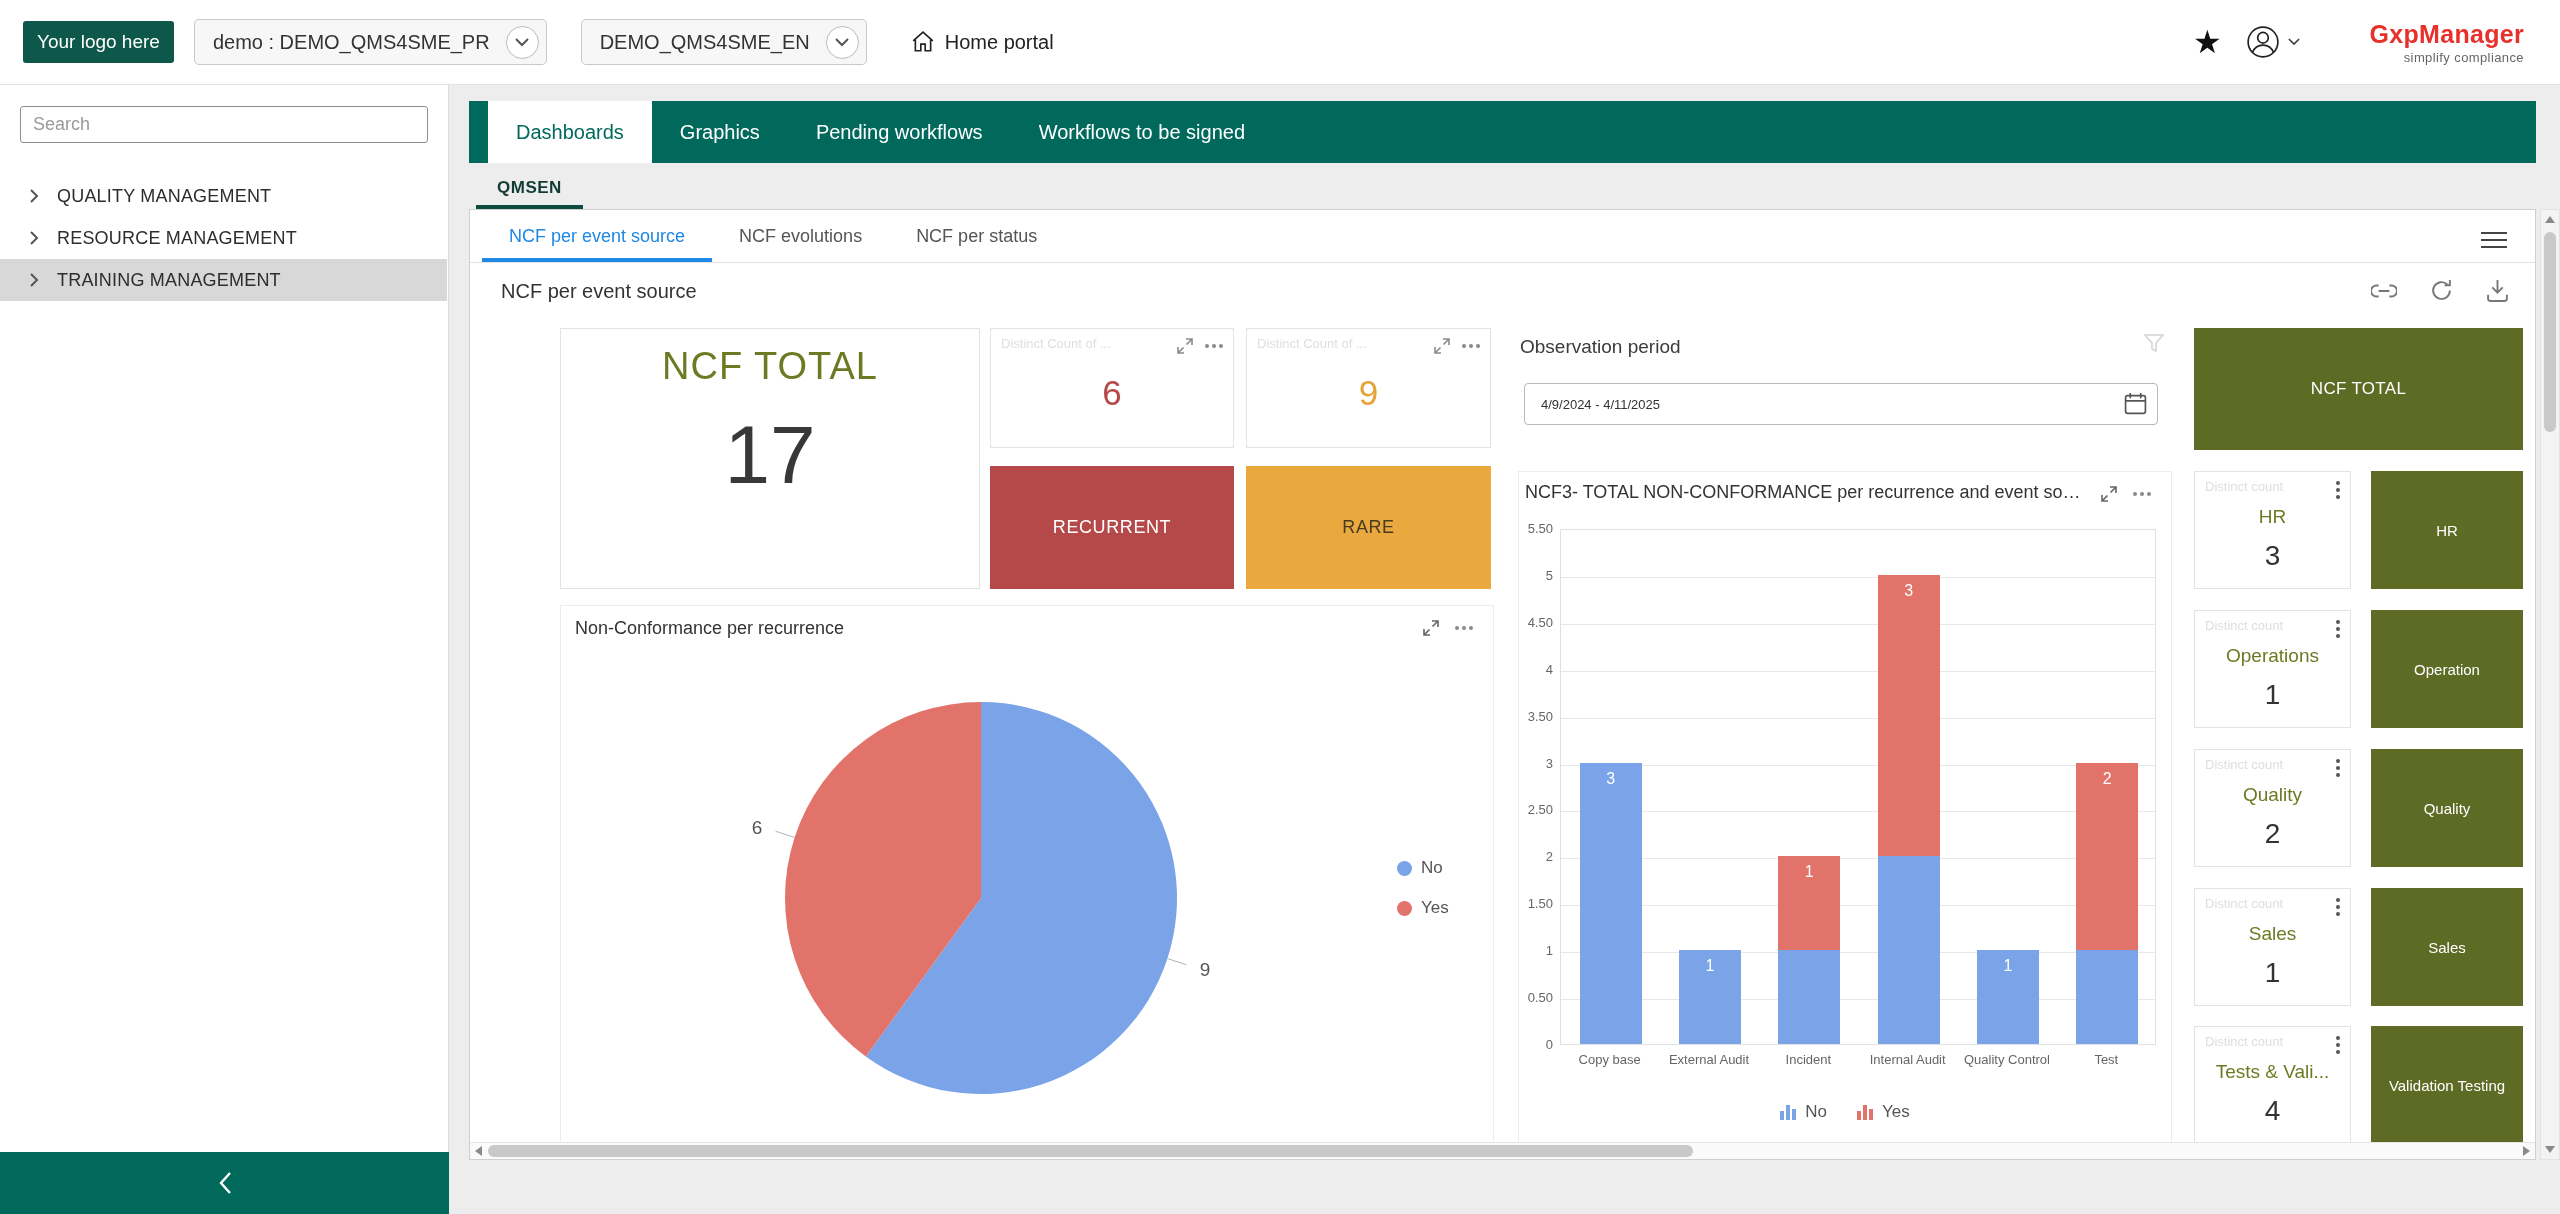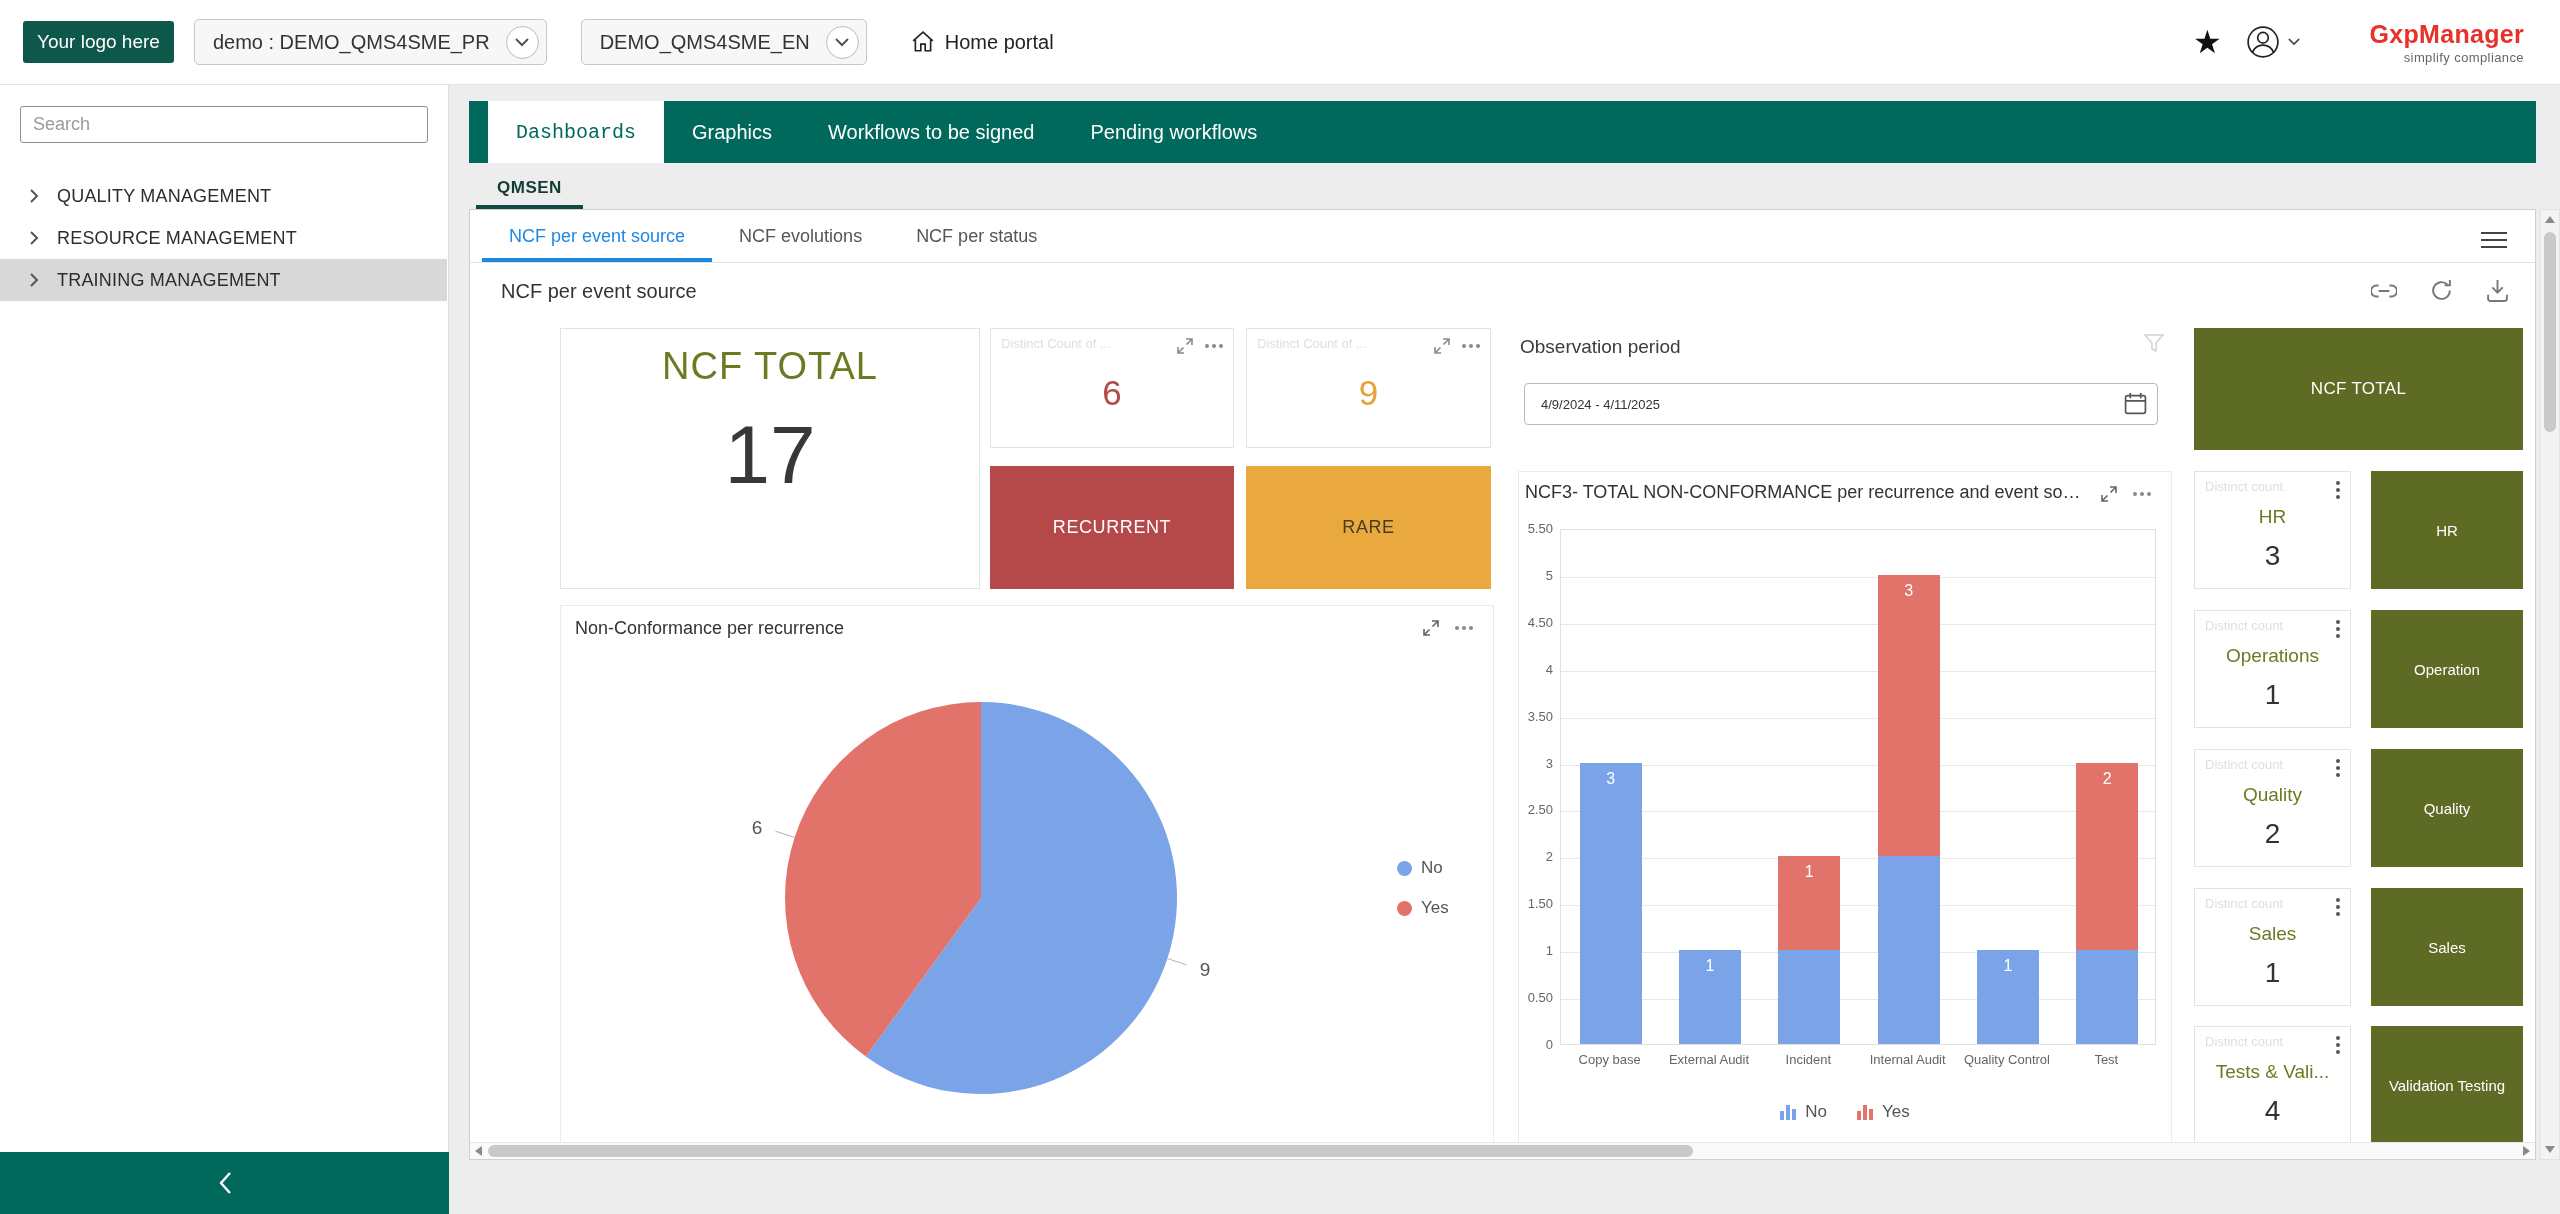"Dashboards" .portal-tab.active { font-family: Liberation Mono, monospace -> none }
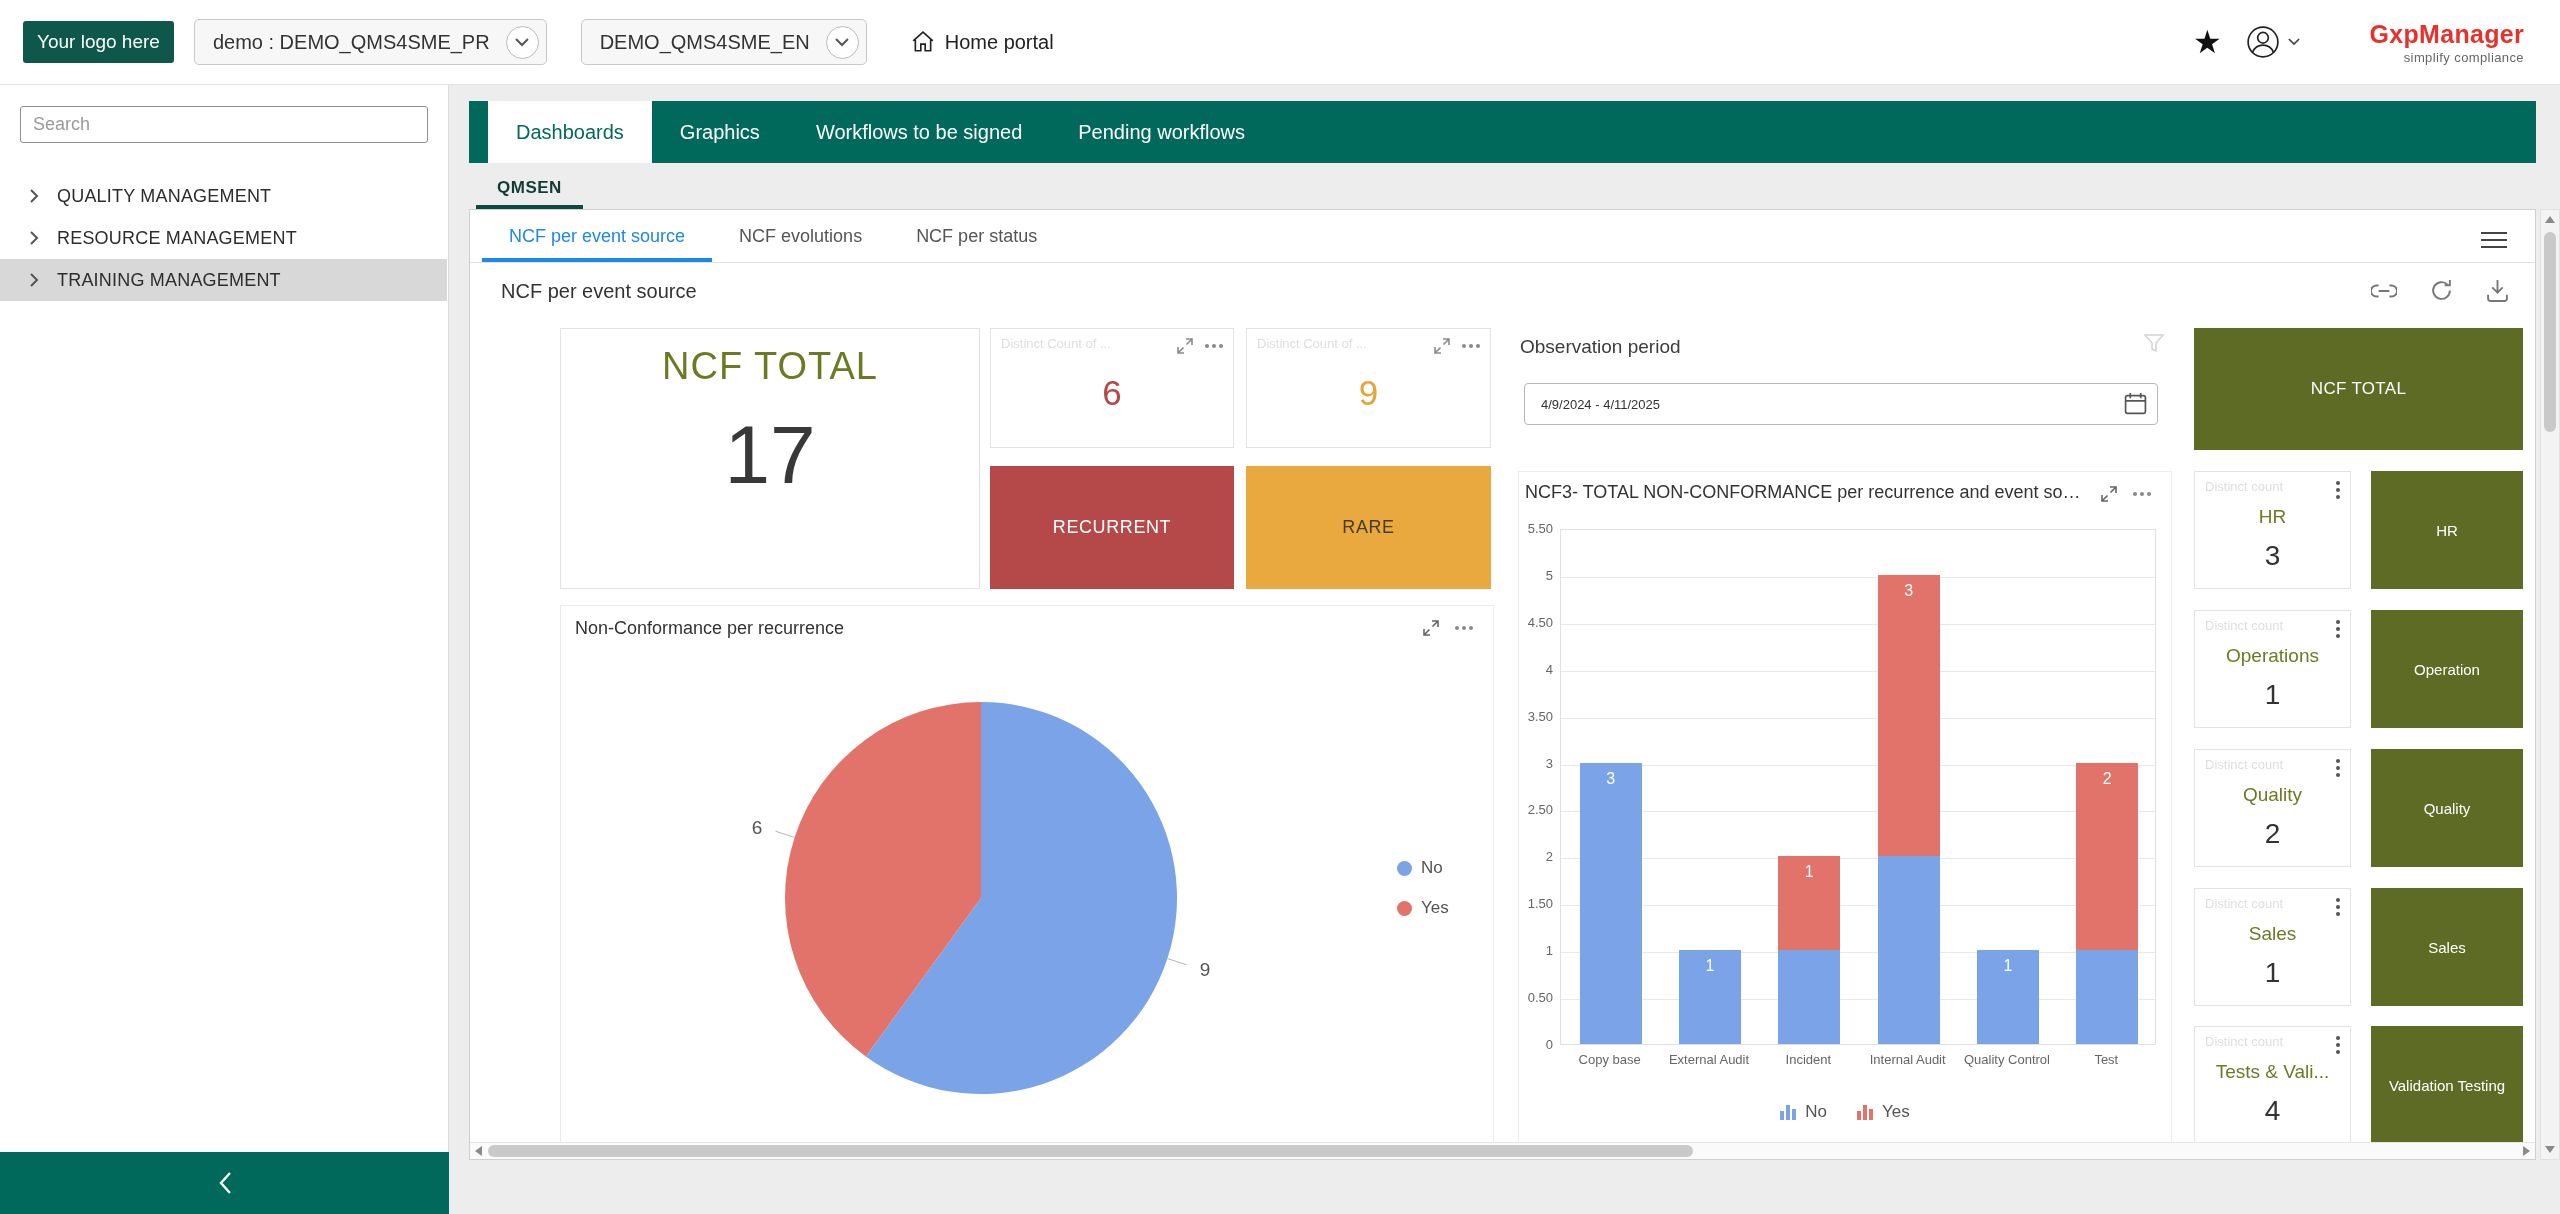"Workflows to be signed" div.portal-tab { order: before "Pending workflows" -> after "Pending workflows" }
